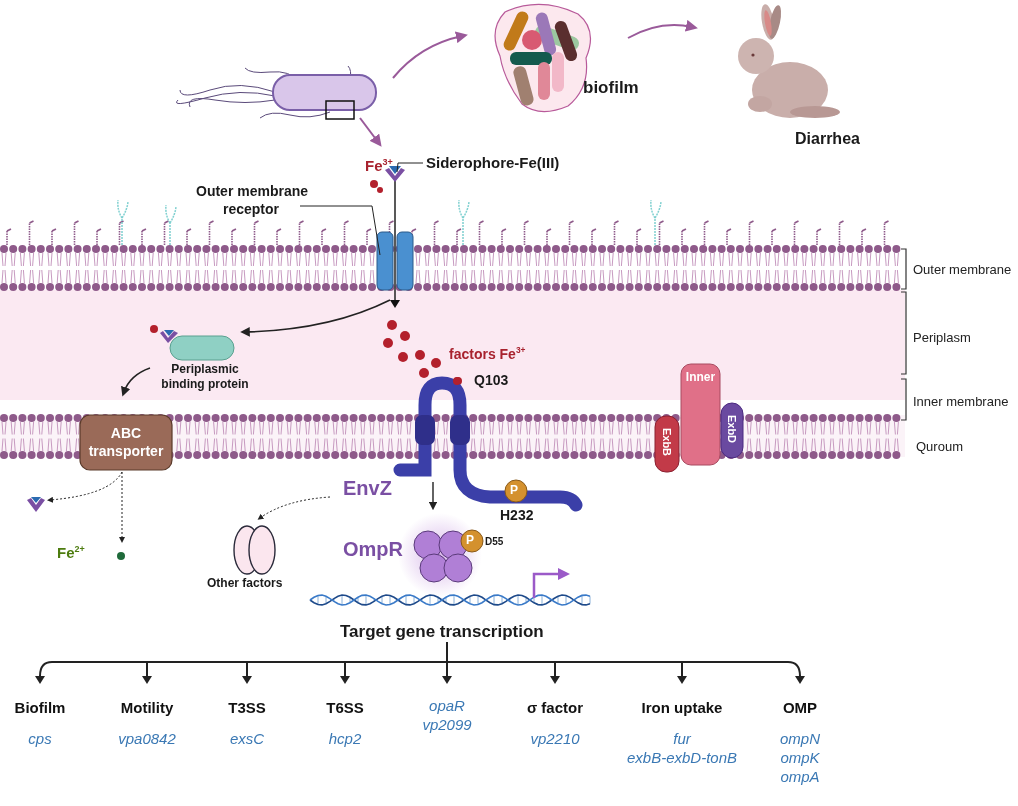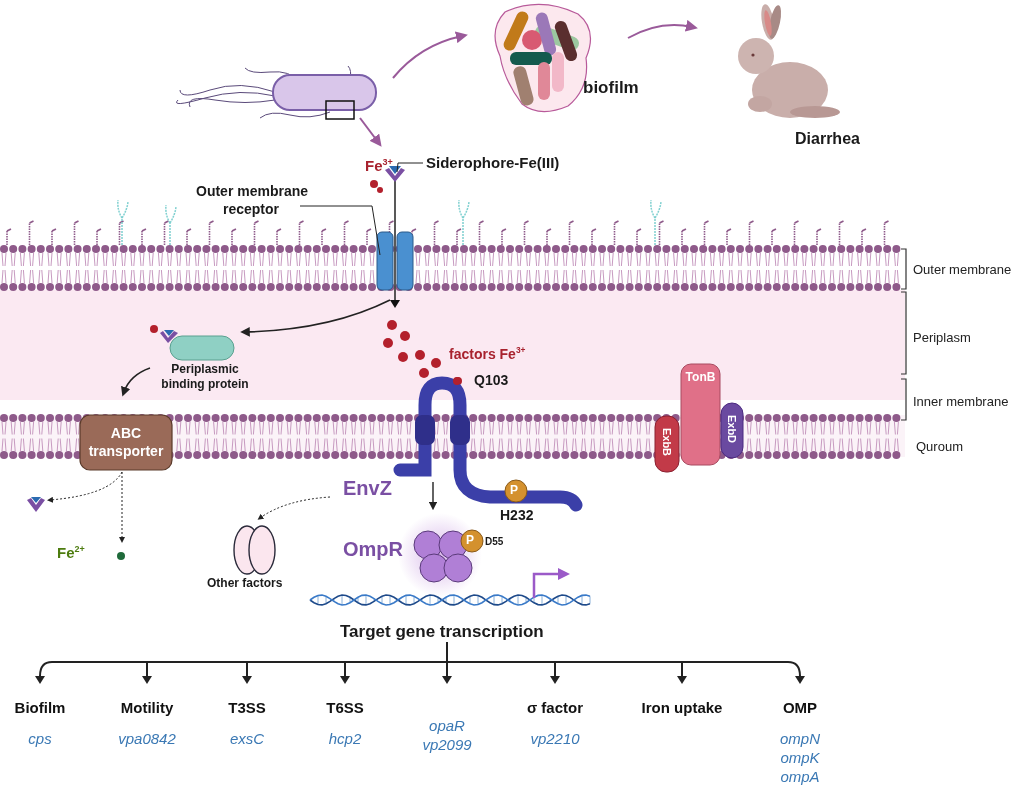"TonB" div.lbl { text: TonB -> Inner }
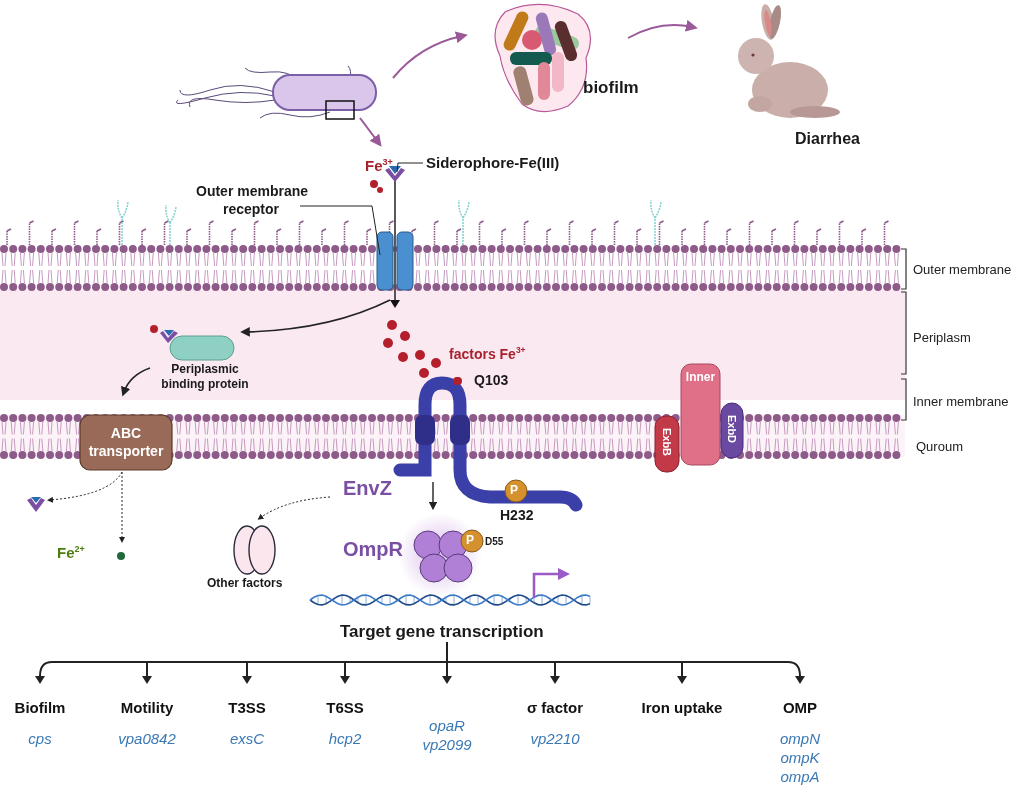"opaR" div { margin-top: 28px -> 8px }
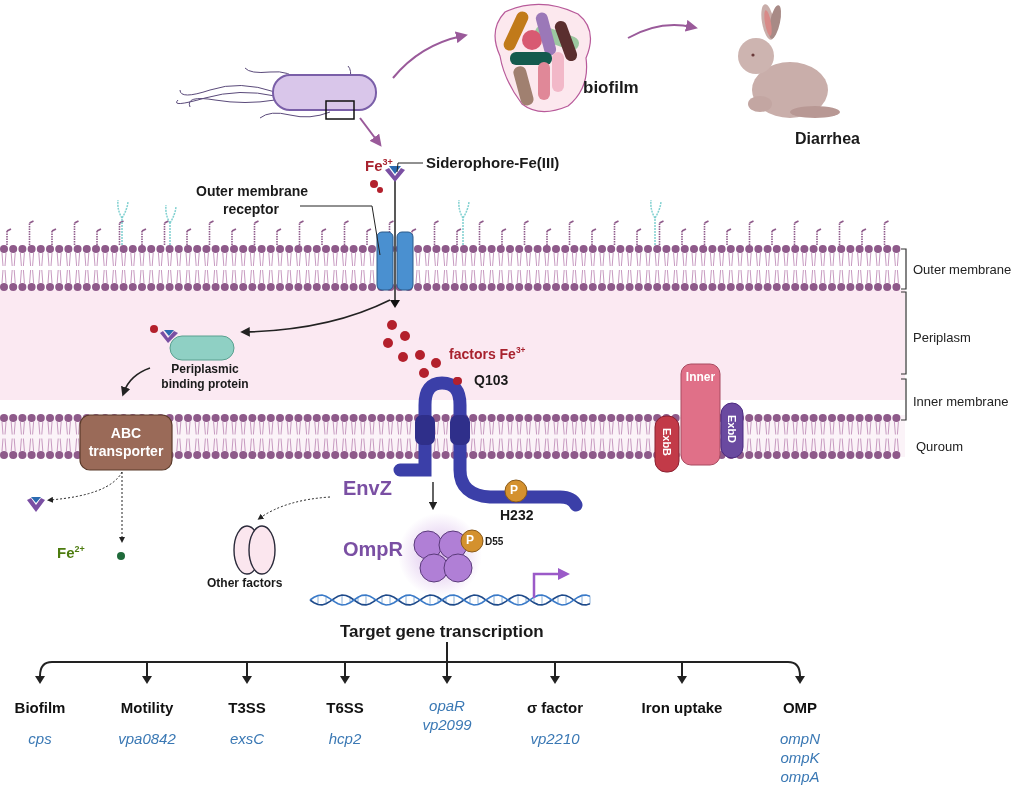"fur" div { html: none -> <div> <div>fur</div> <div>exbB-exbD-tonB</div> </div> }
